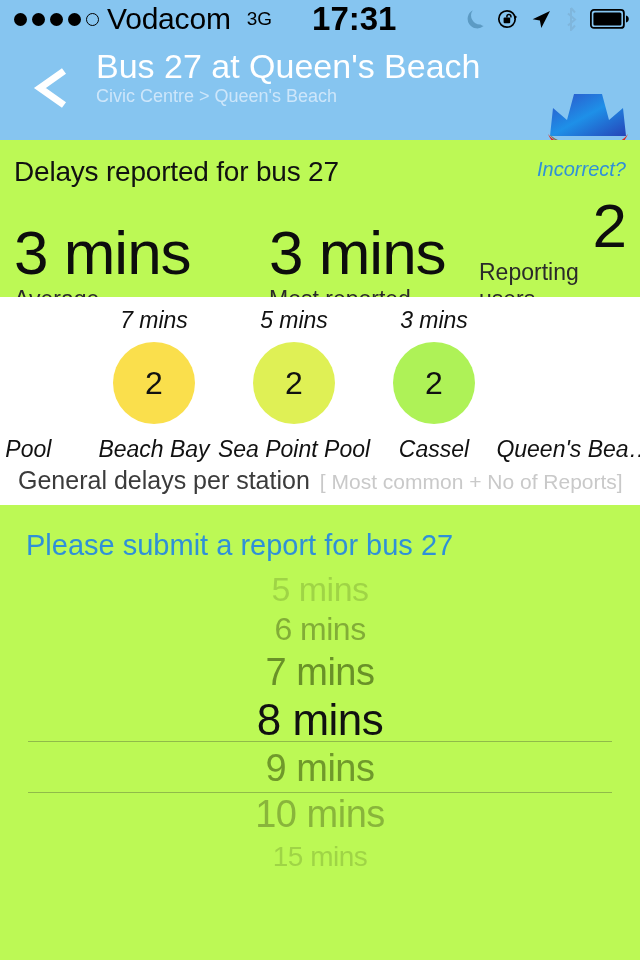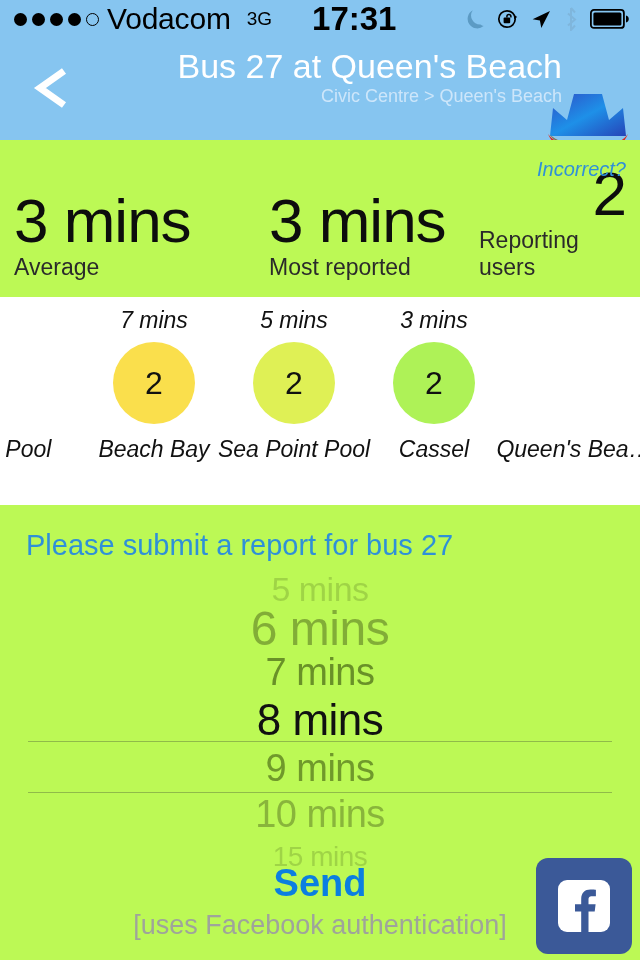"Bus 27 at Queen's Beach" .nav-texts { text-align: right -> left }
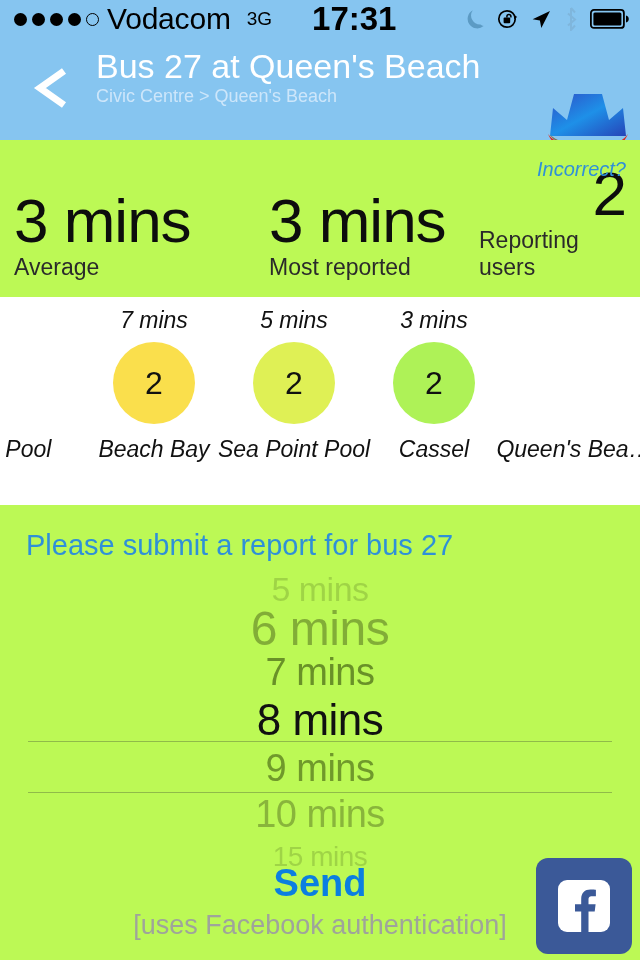"Delays reported for bus 27" div.stats-title { html: none -> <div>Delays reported for bus 27</div> }
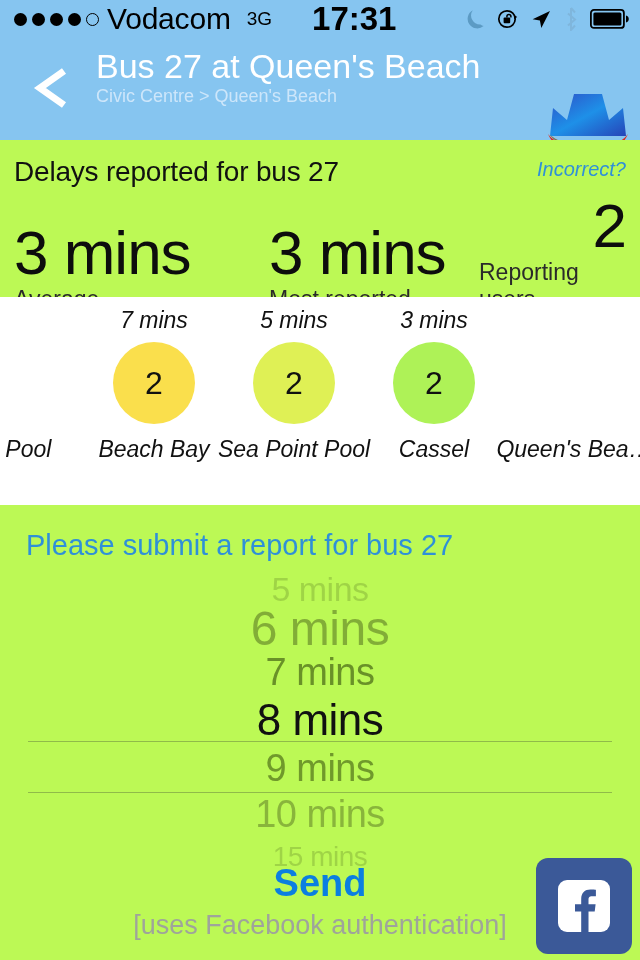"General delays per station" div.st-caption { html: none -> <div> <span>General delays per station</span> <span>[ Most common + No of Reports]</span> </div> }
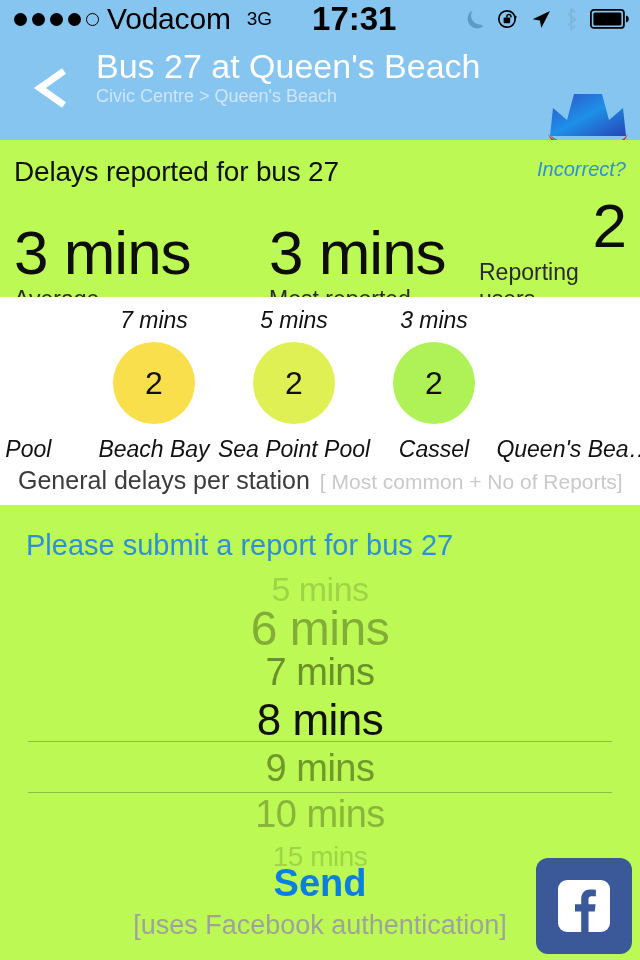"6 mins" .pick.p1 { font-size: 48px -> 32px }
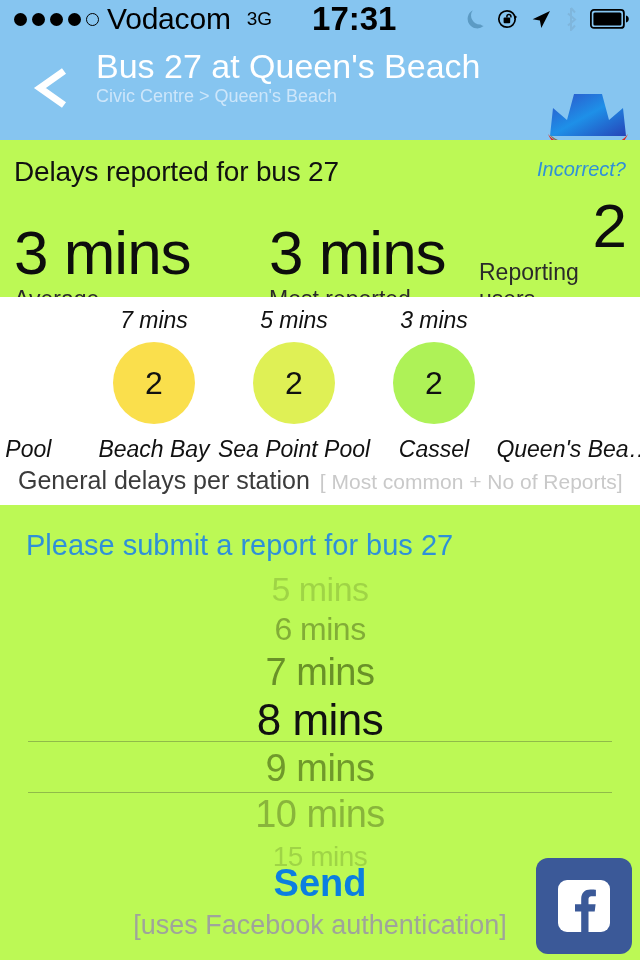"Send" div.send-area { html: <div> <div>Send</div> <div>[uses Facebook authentication]</div> <div> <div> <svg> <path></path> </svg> </div> </div> </div> -> none }
